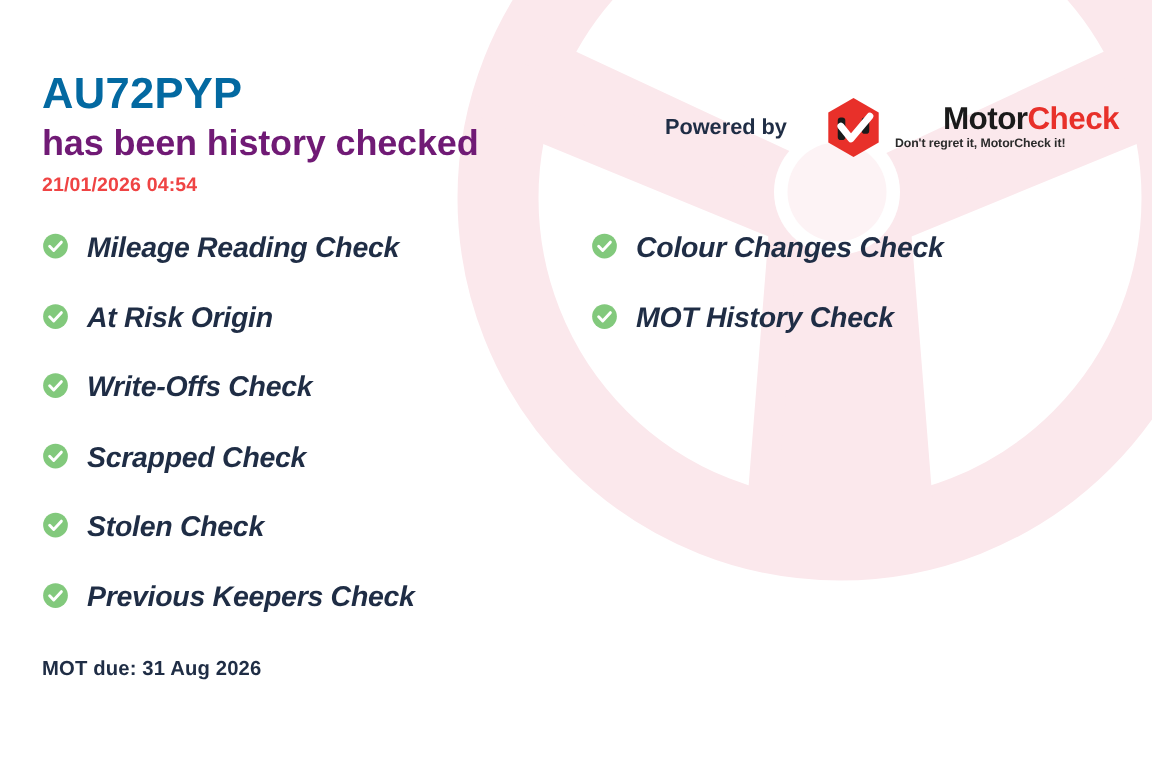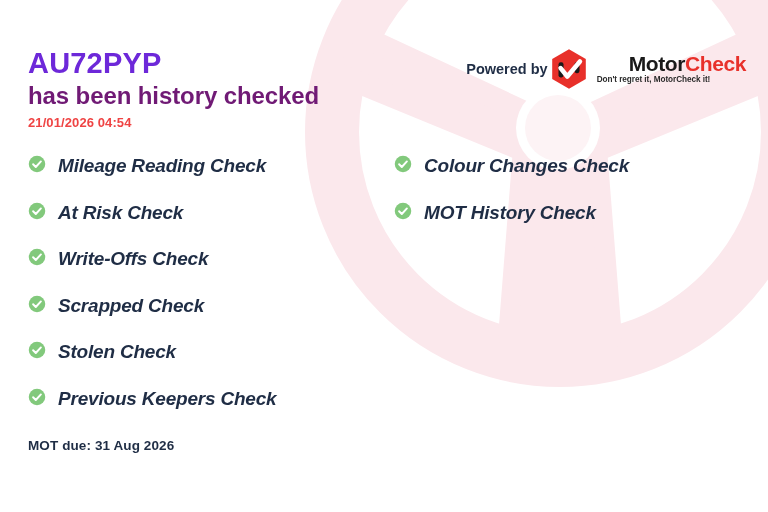"AU72PYP" .plate { color: #6d28d9 -> #0369a1 }
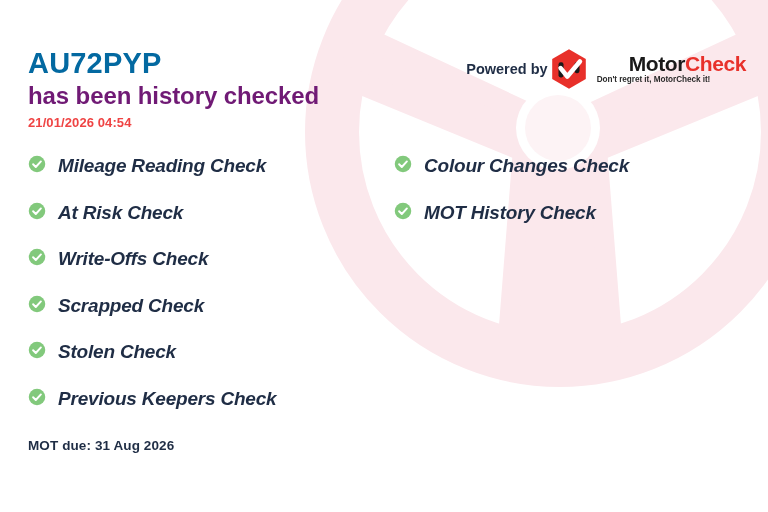"Powered by" #brand { gap: 0 -> 23px; top: 48px -> 64px }
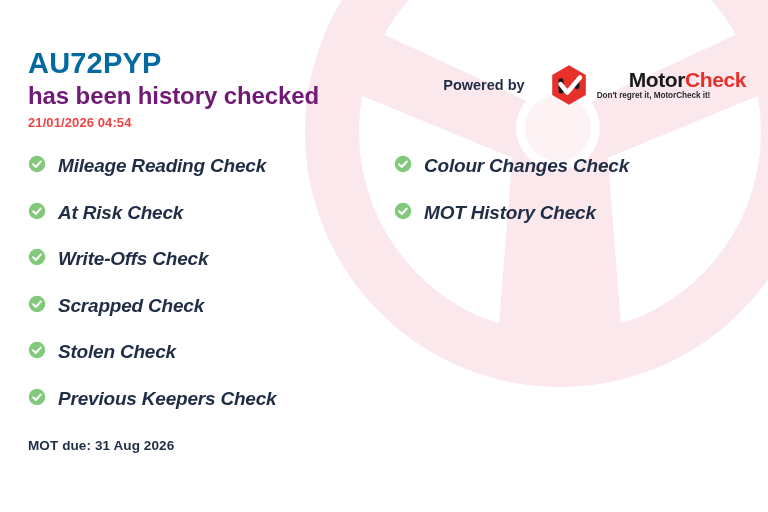"At Risk Check" span.check-label { text: Check -> Origin }
